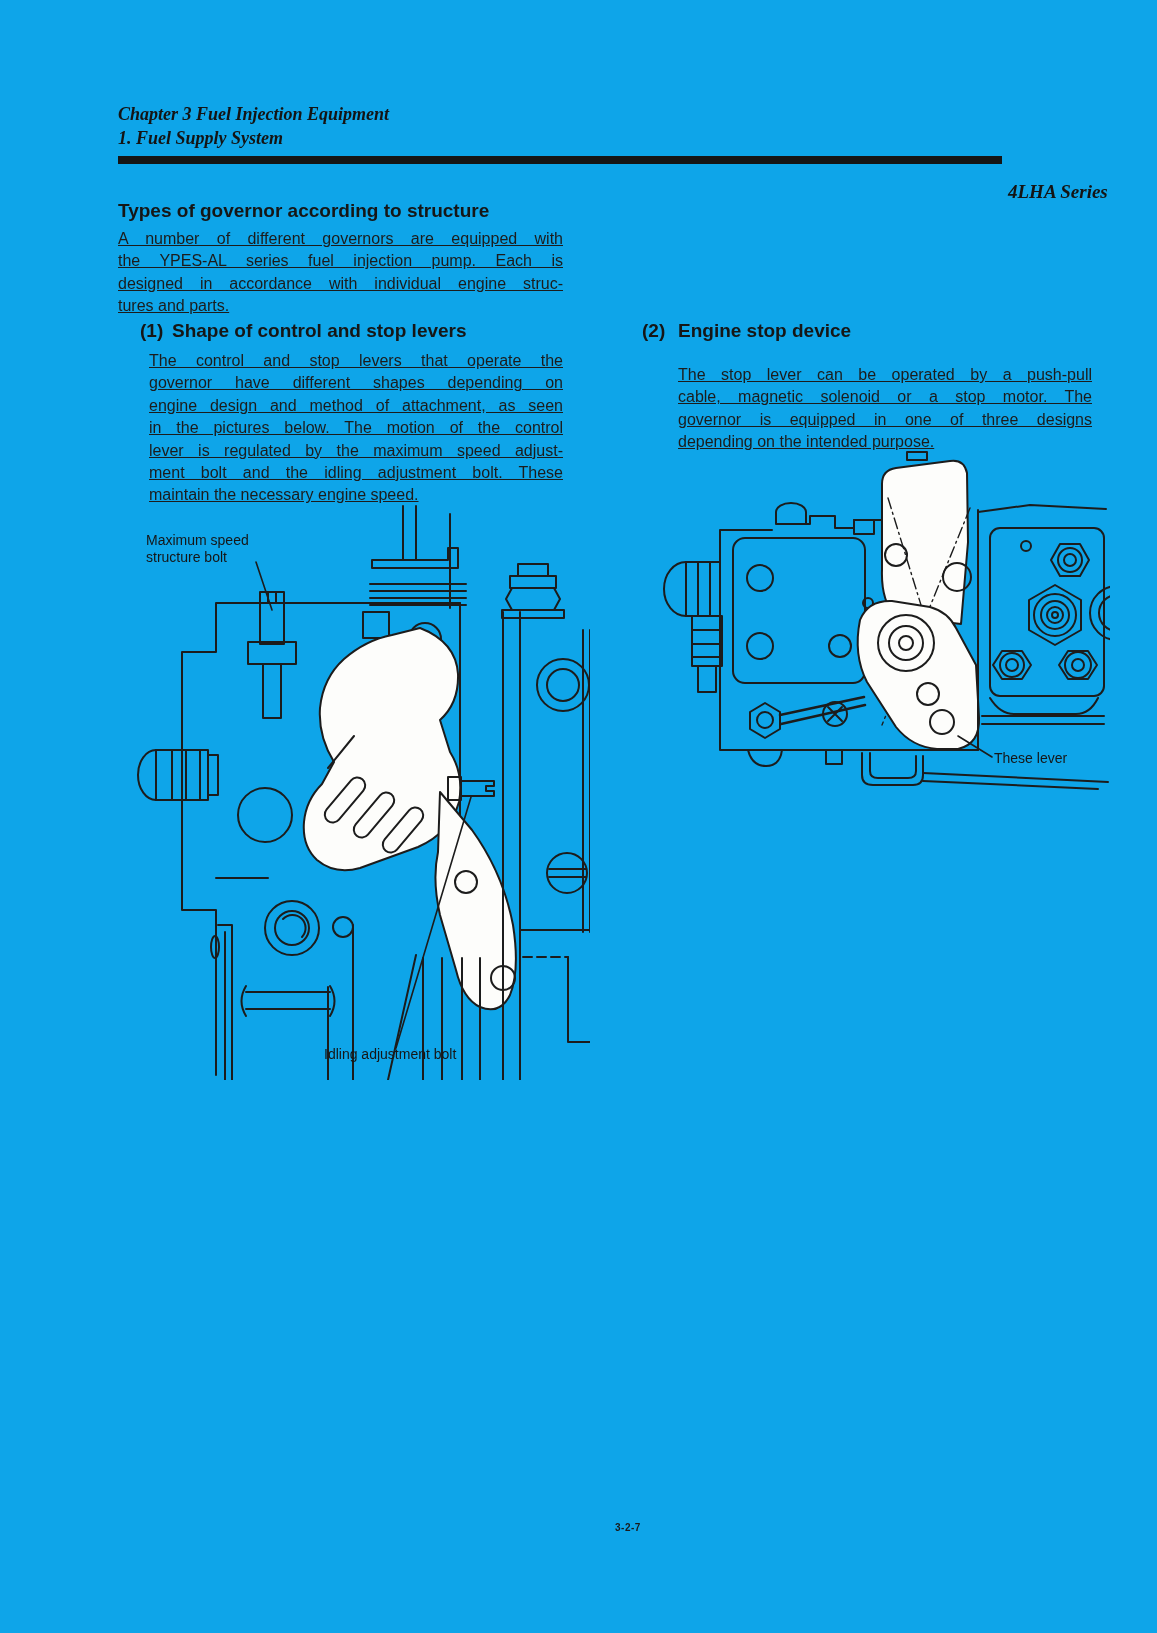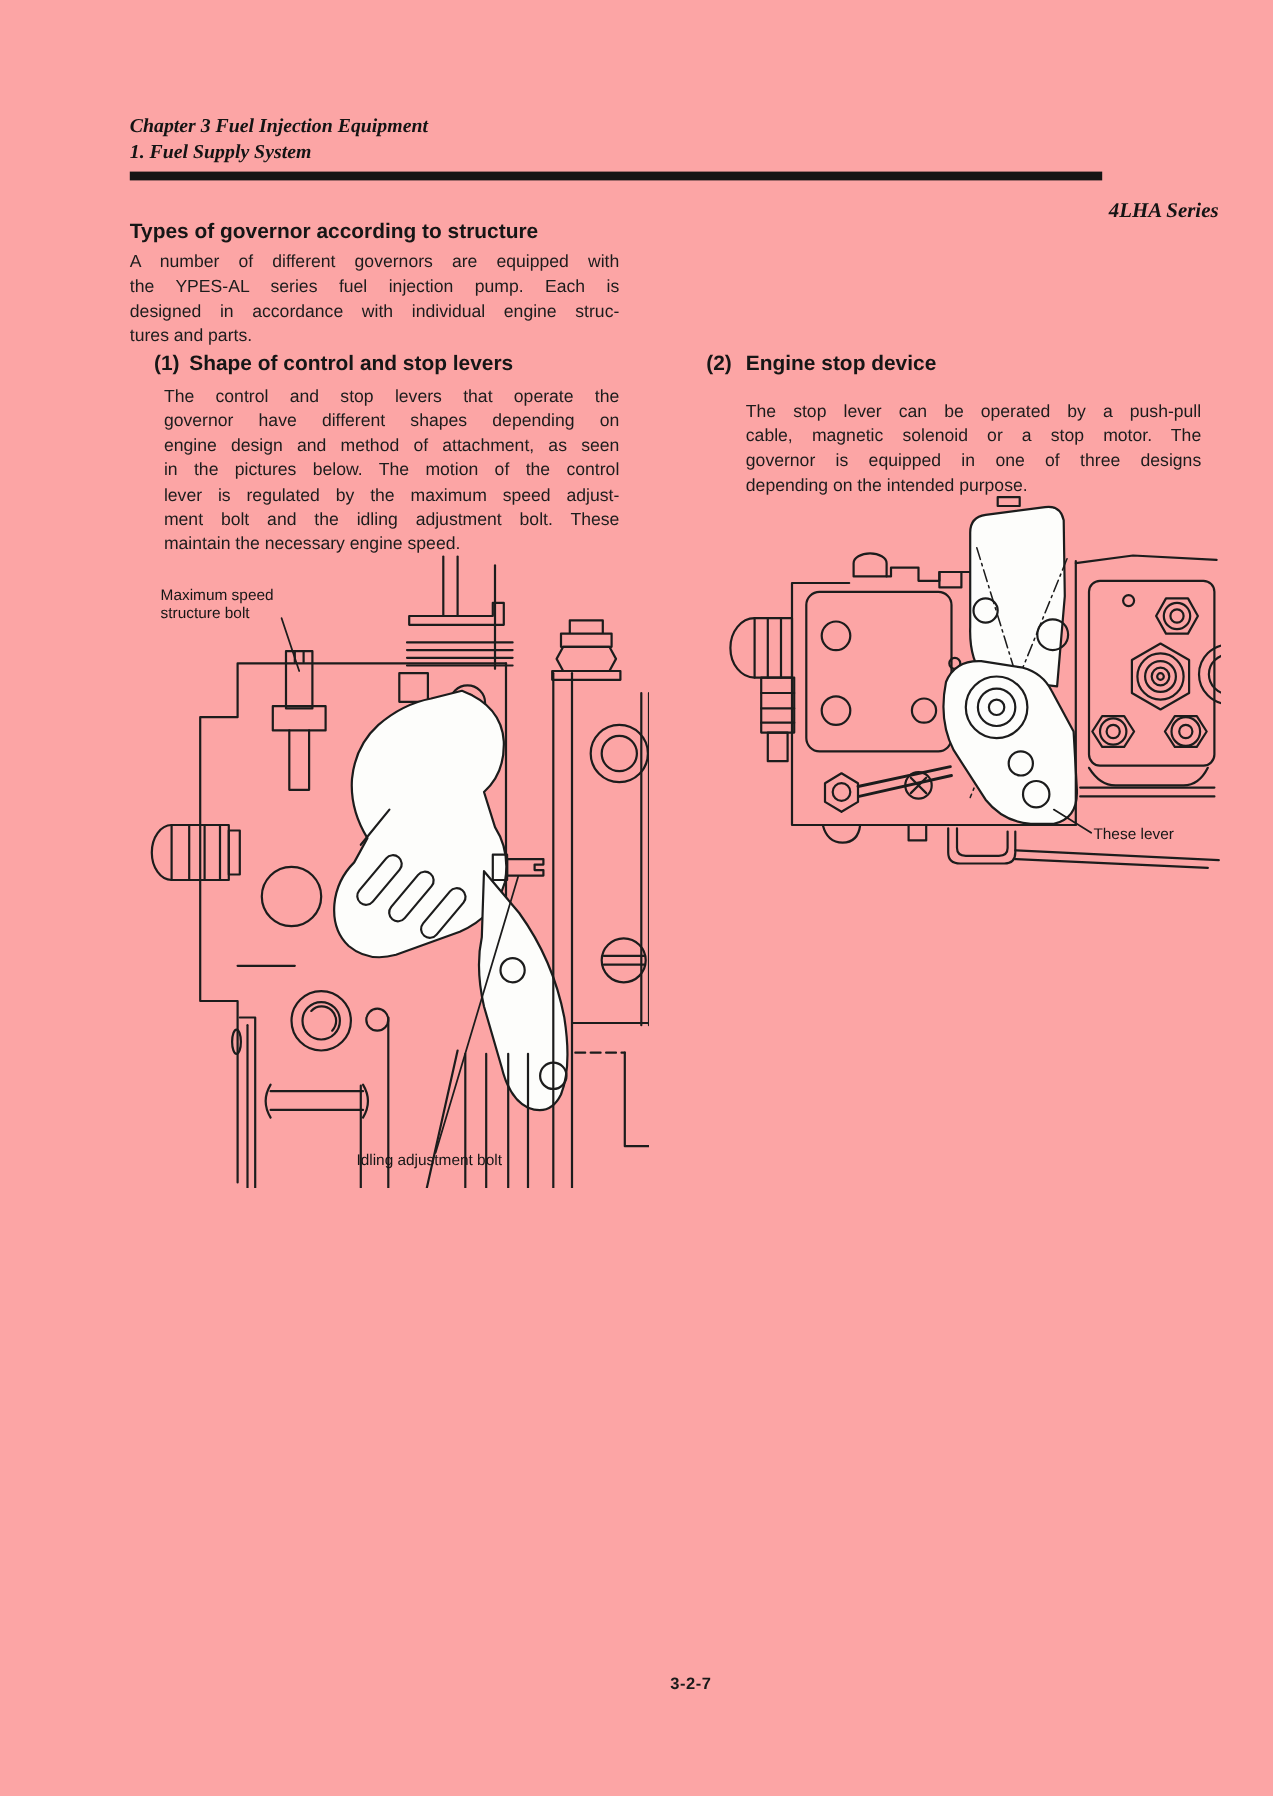"Chapter 3 Fuel Injection Equipment" .page { background: #fca5a5 -> #0ea5e9 }
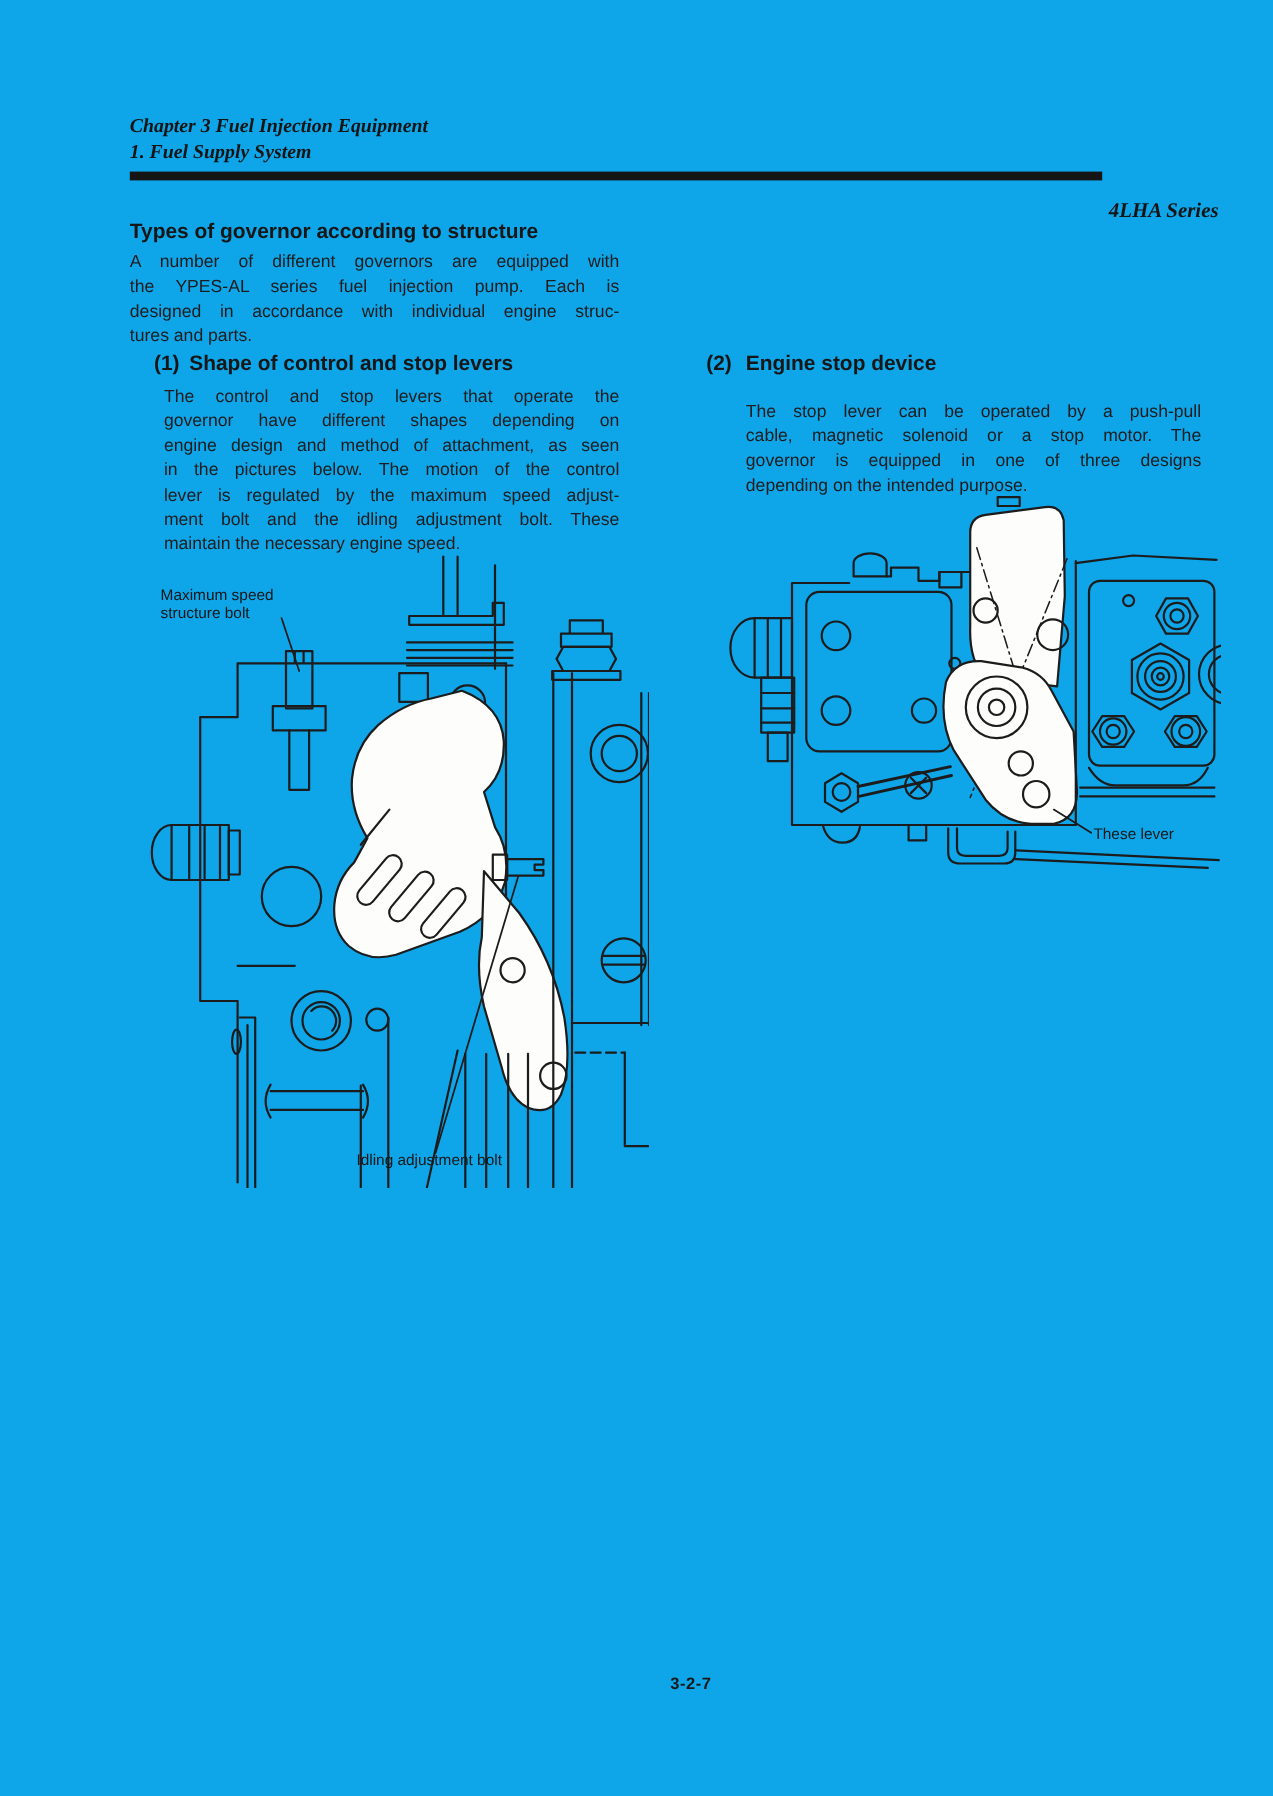"A number of different governors" .para { text-decoration: none -> underline }
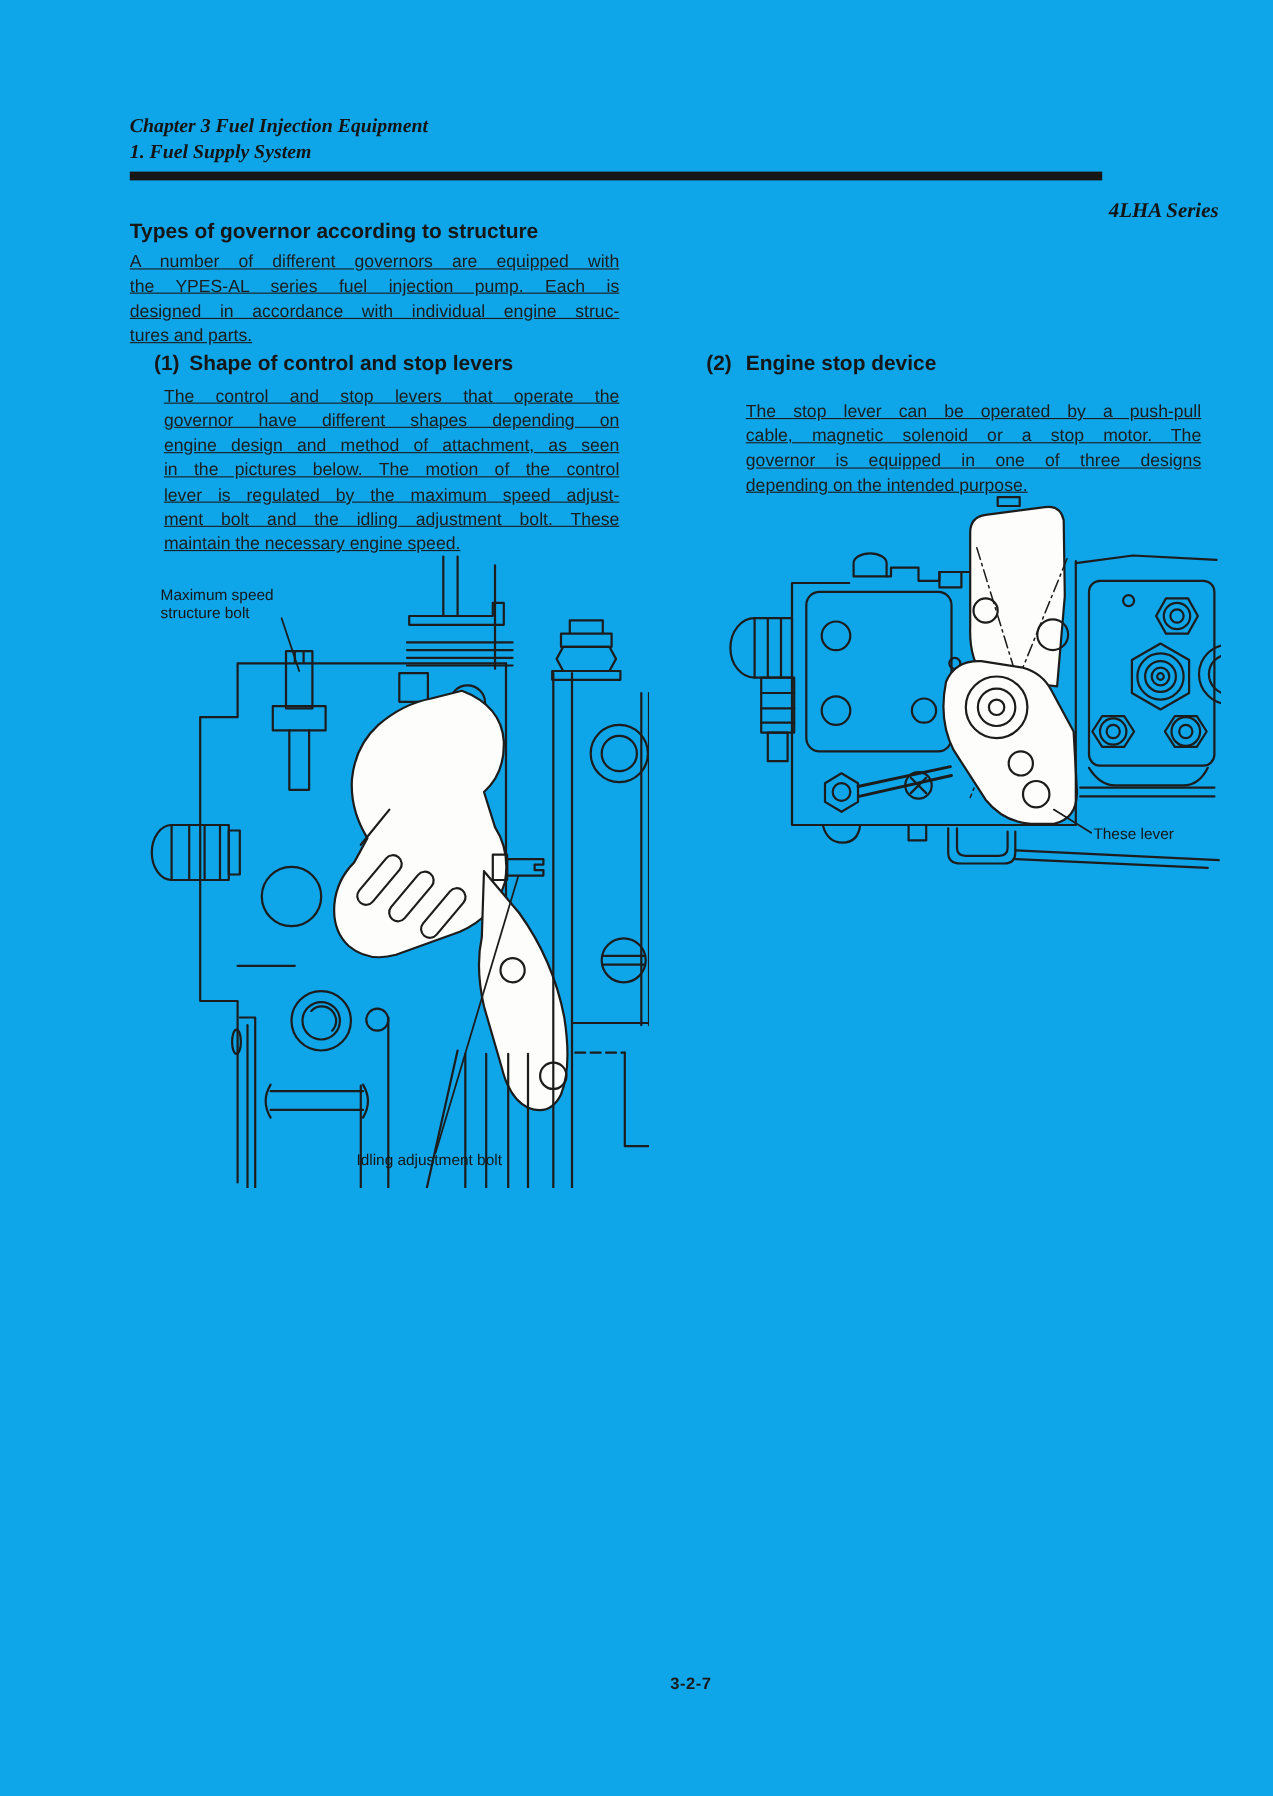"3-2-7" .footer { font-size: 15px -> 10px }
